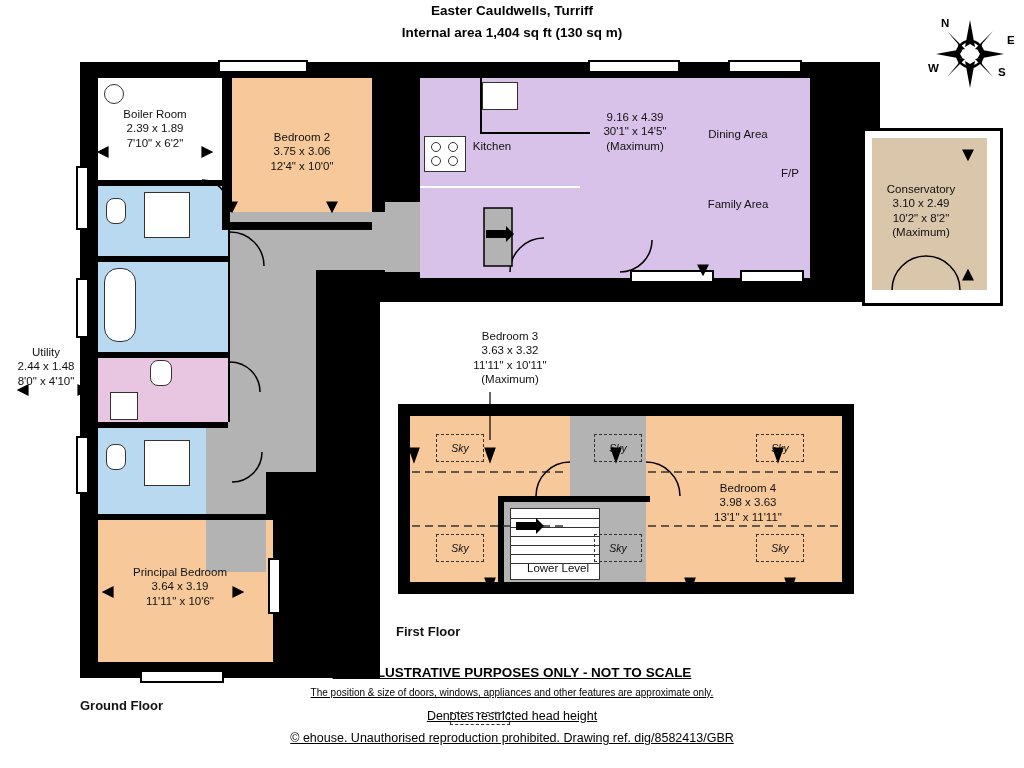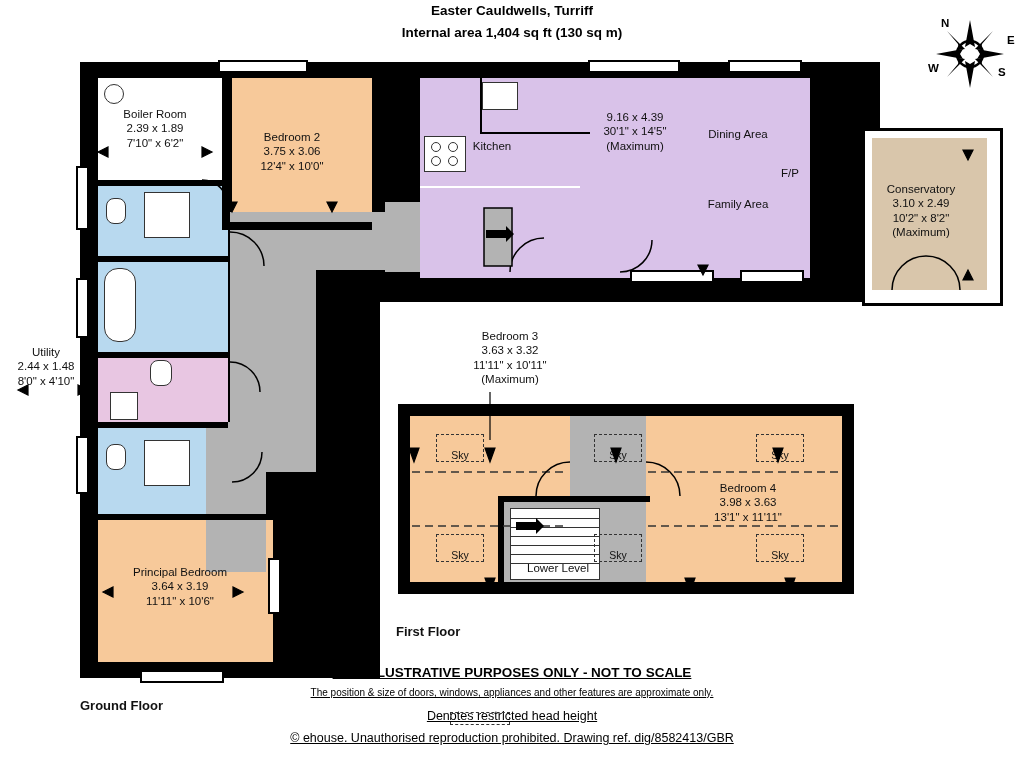"Bedroom 2" div.lbl { left: 232px -> 242px }
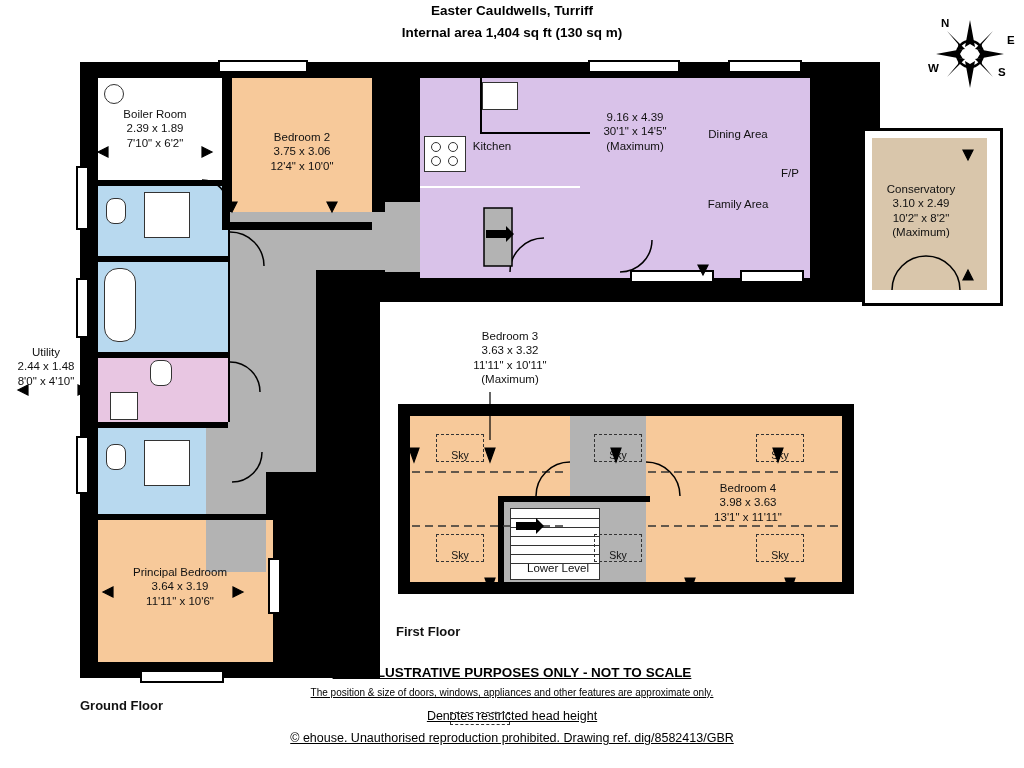"Sky" .sky { align-items: flex-end -> center; font-style: none -> italic }
